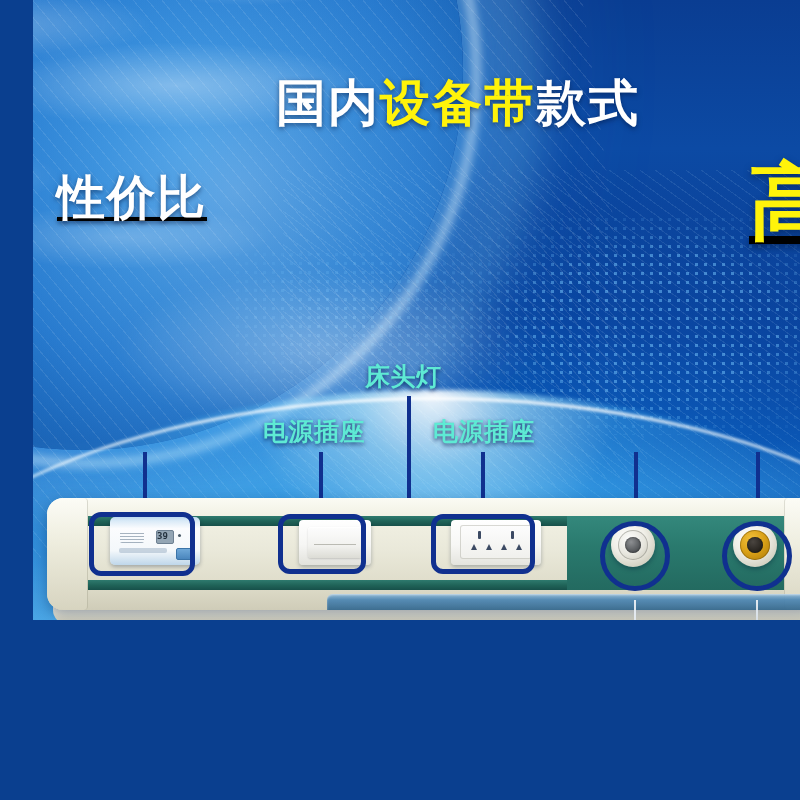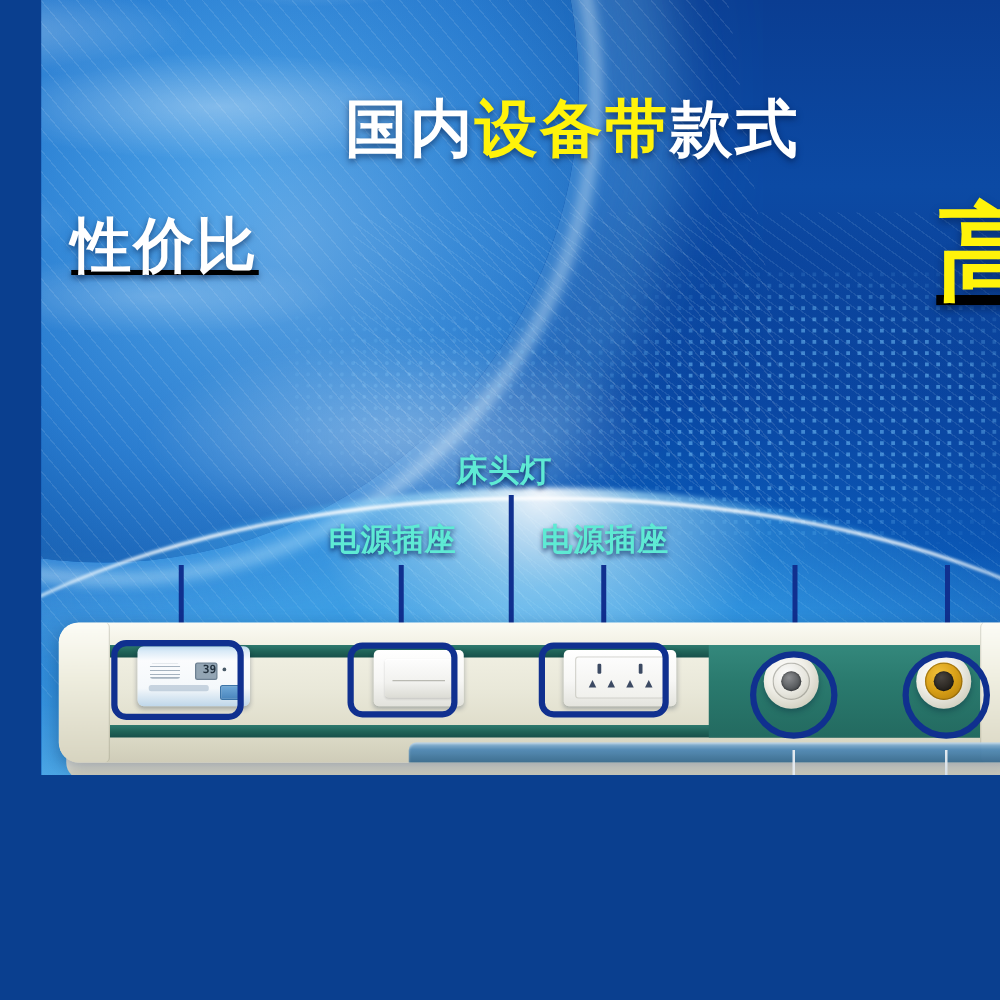"39" .ic-lcd { text-align: right -> left }
